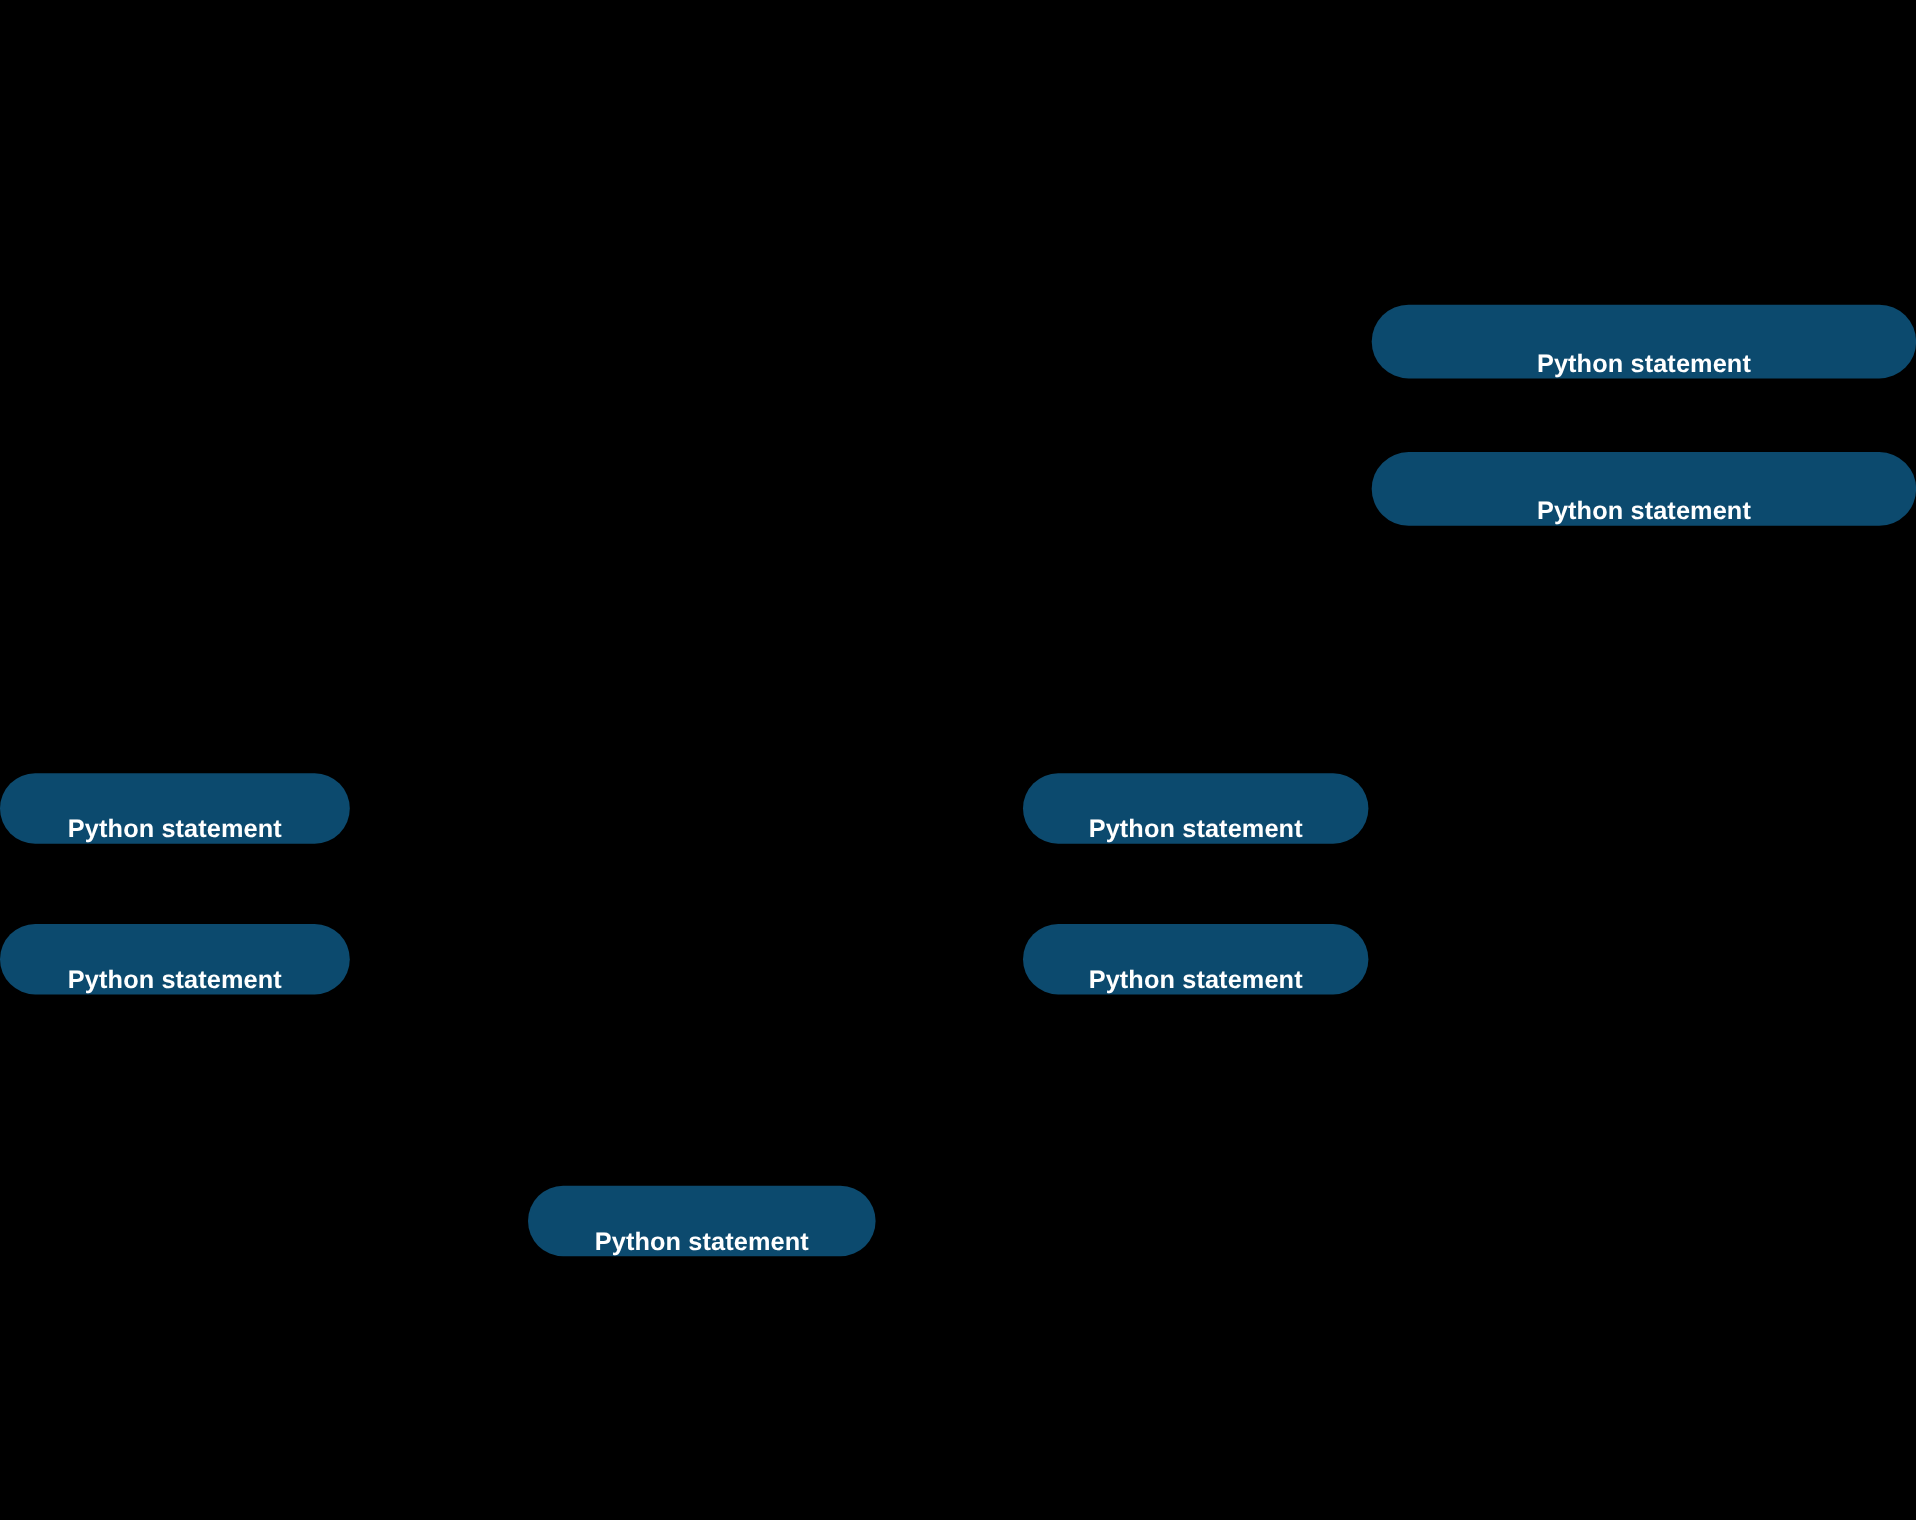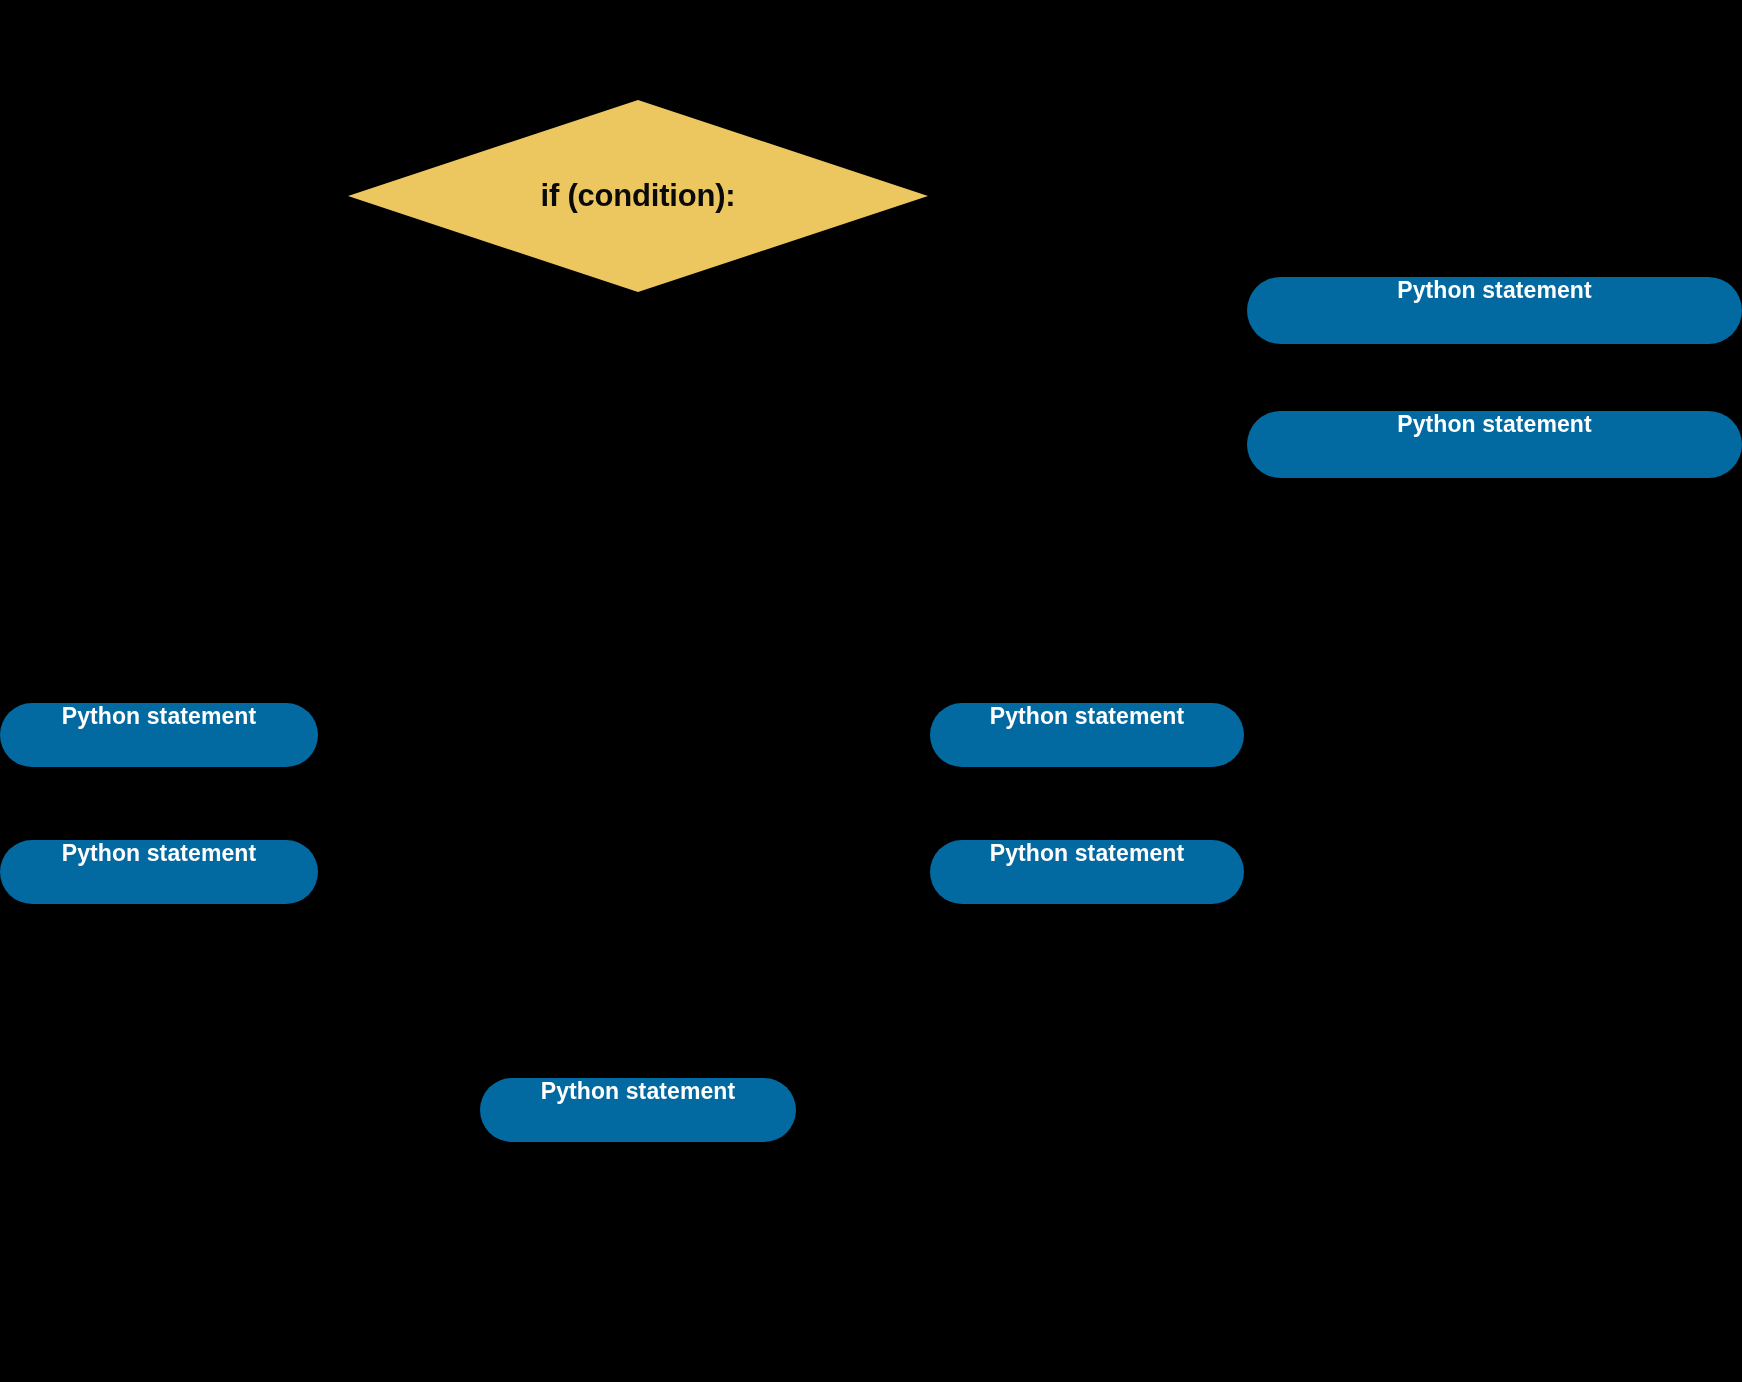"if (condition):" div.diamond { html: <div> <div></div> <div>if (condition):</div> </div> -> none }
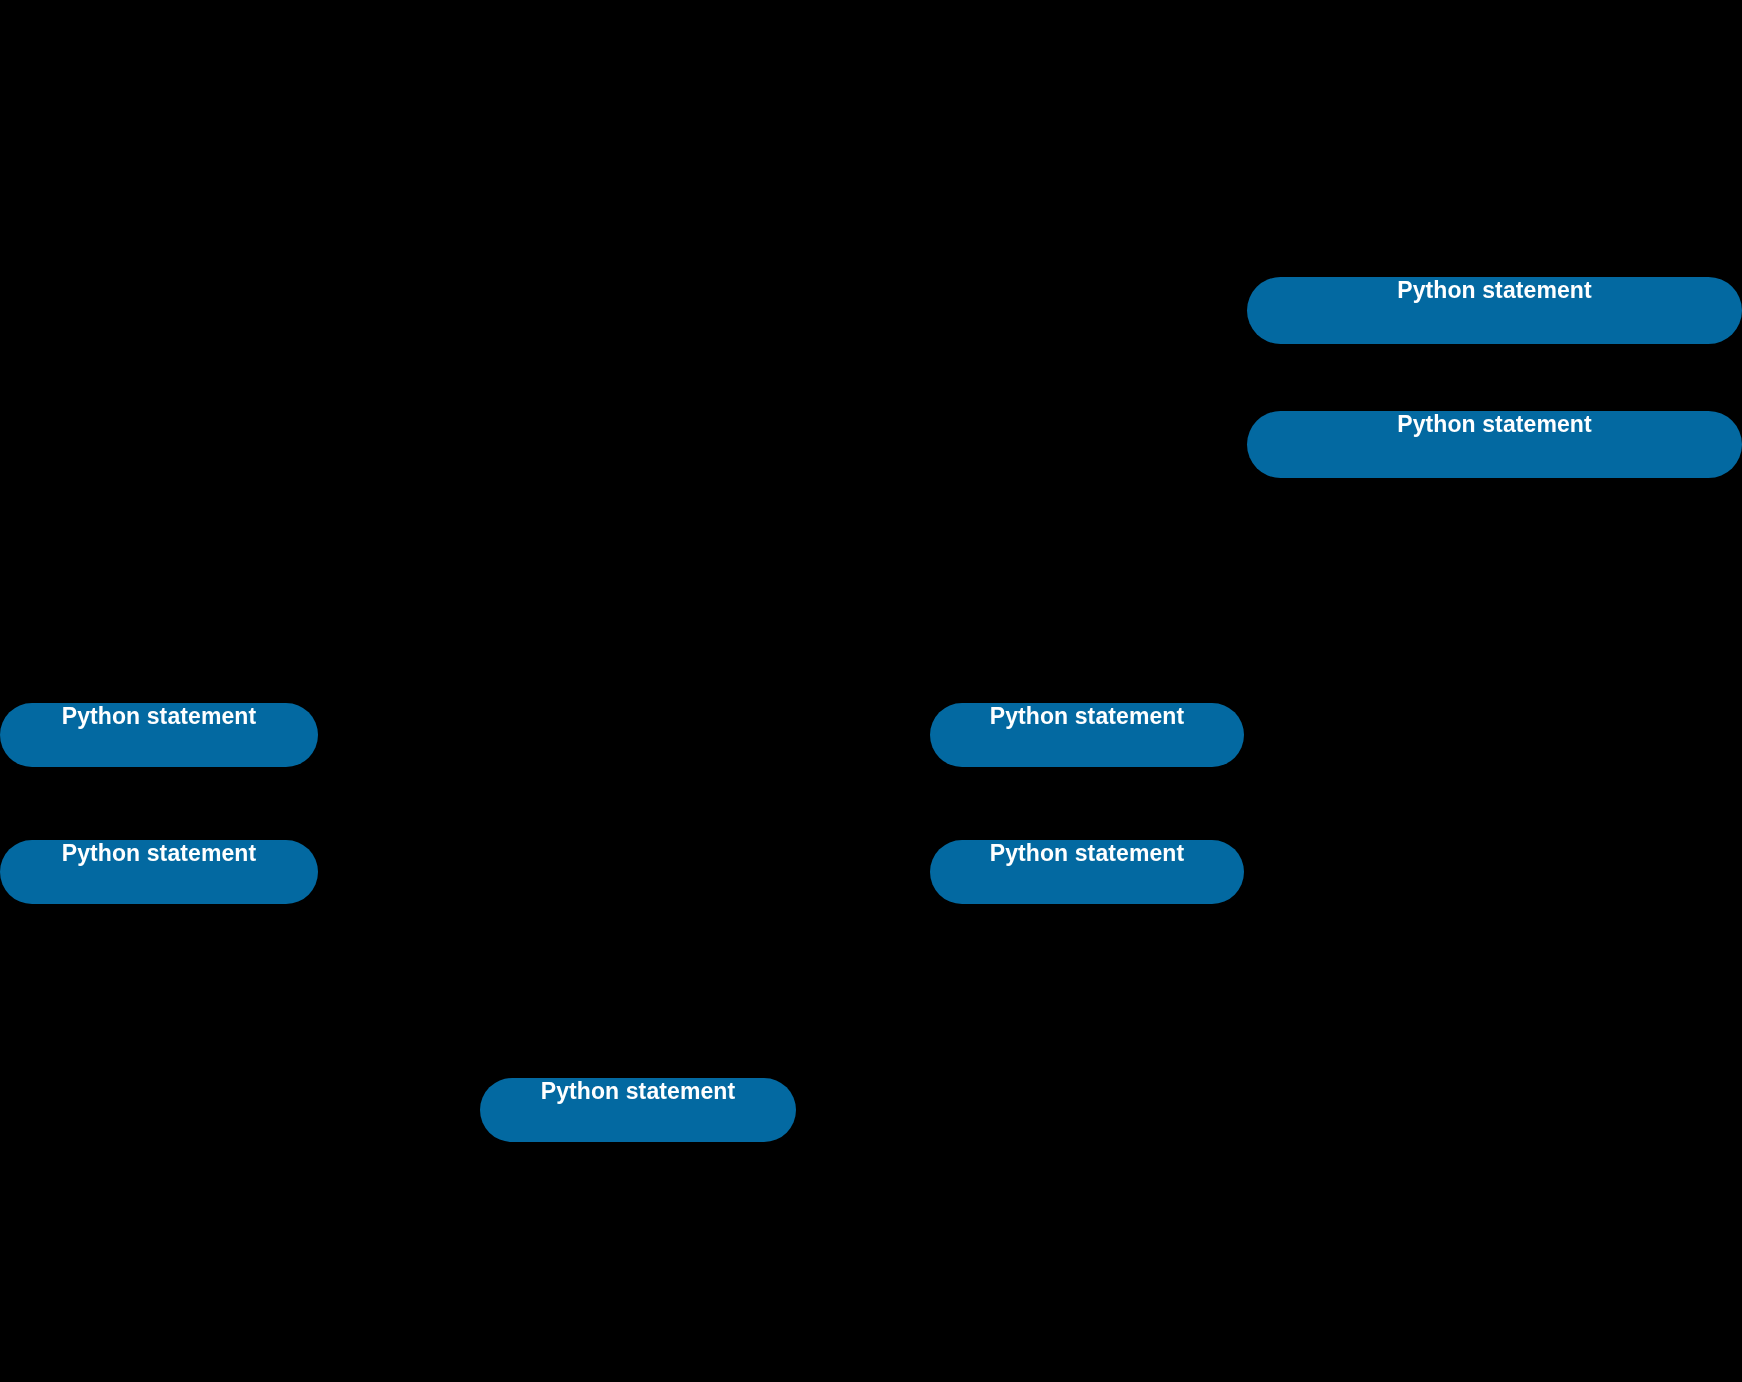"Python statement" .pill { align-items: flex-start -> flex-end; background: #0369a1 -> #0c4a6e }
